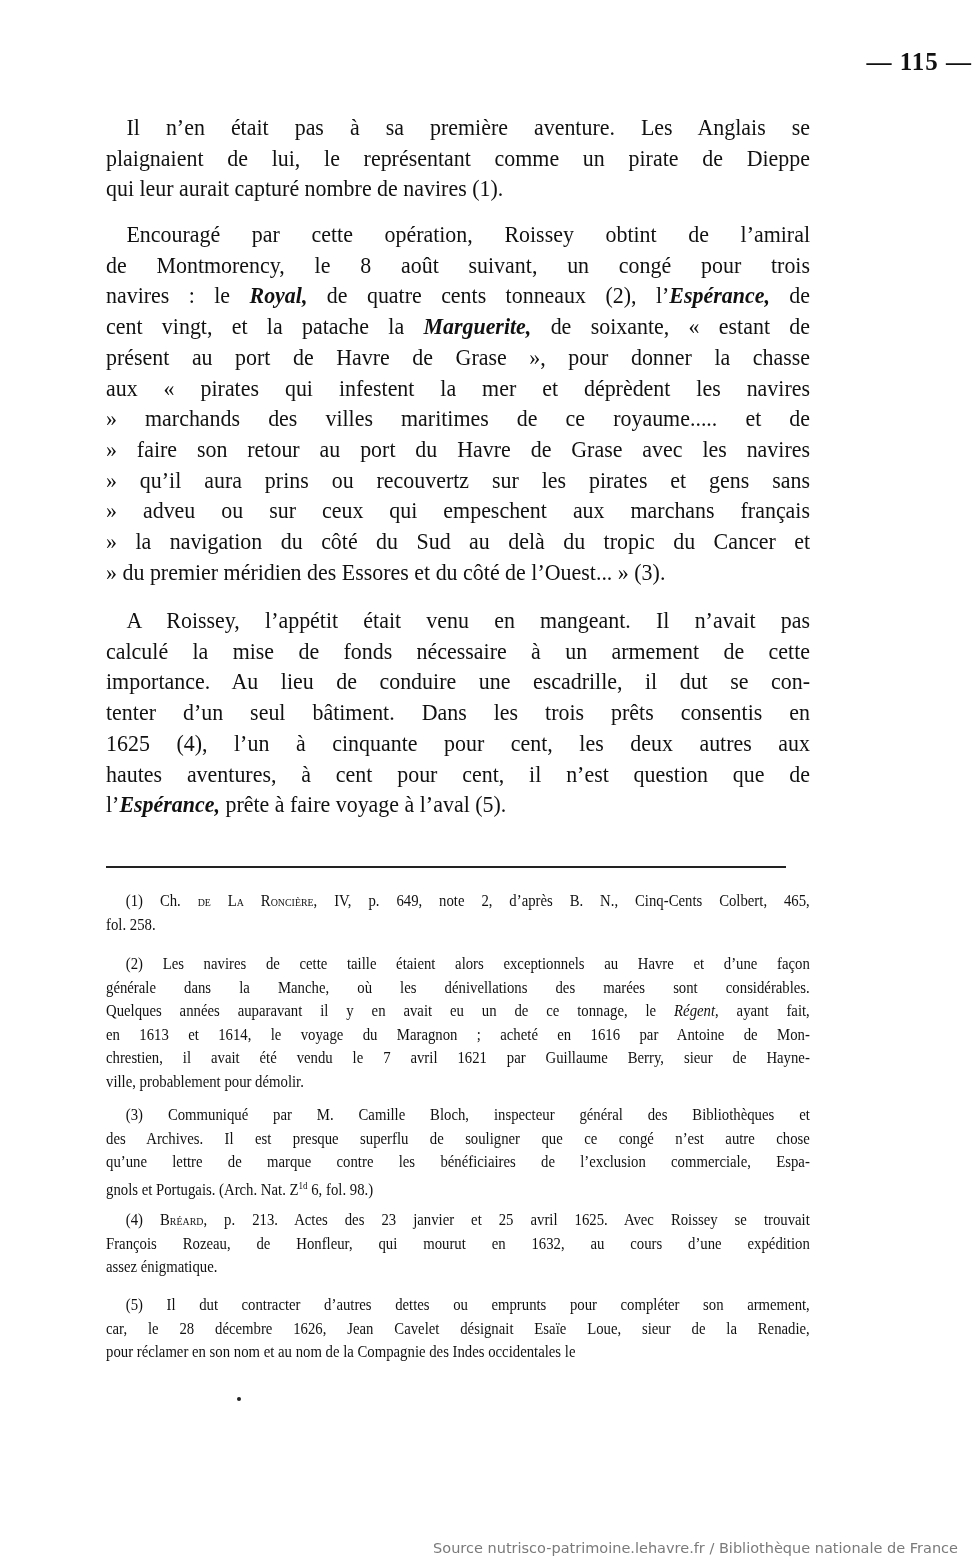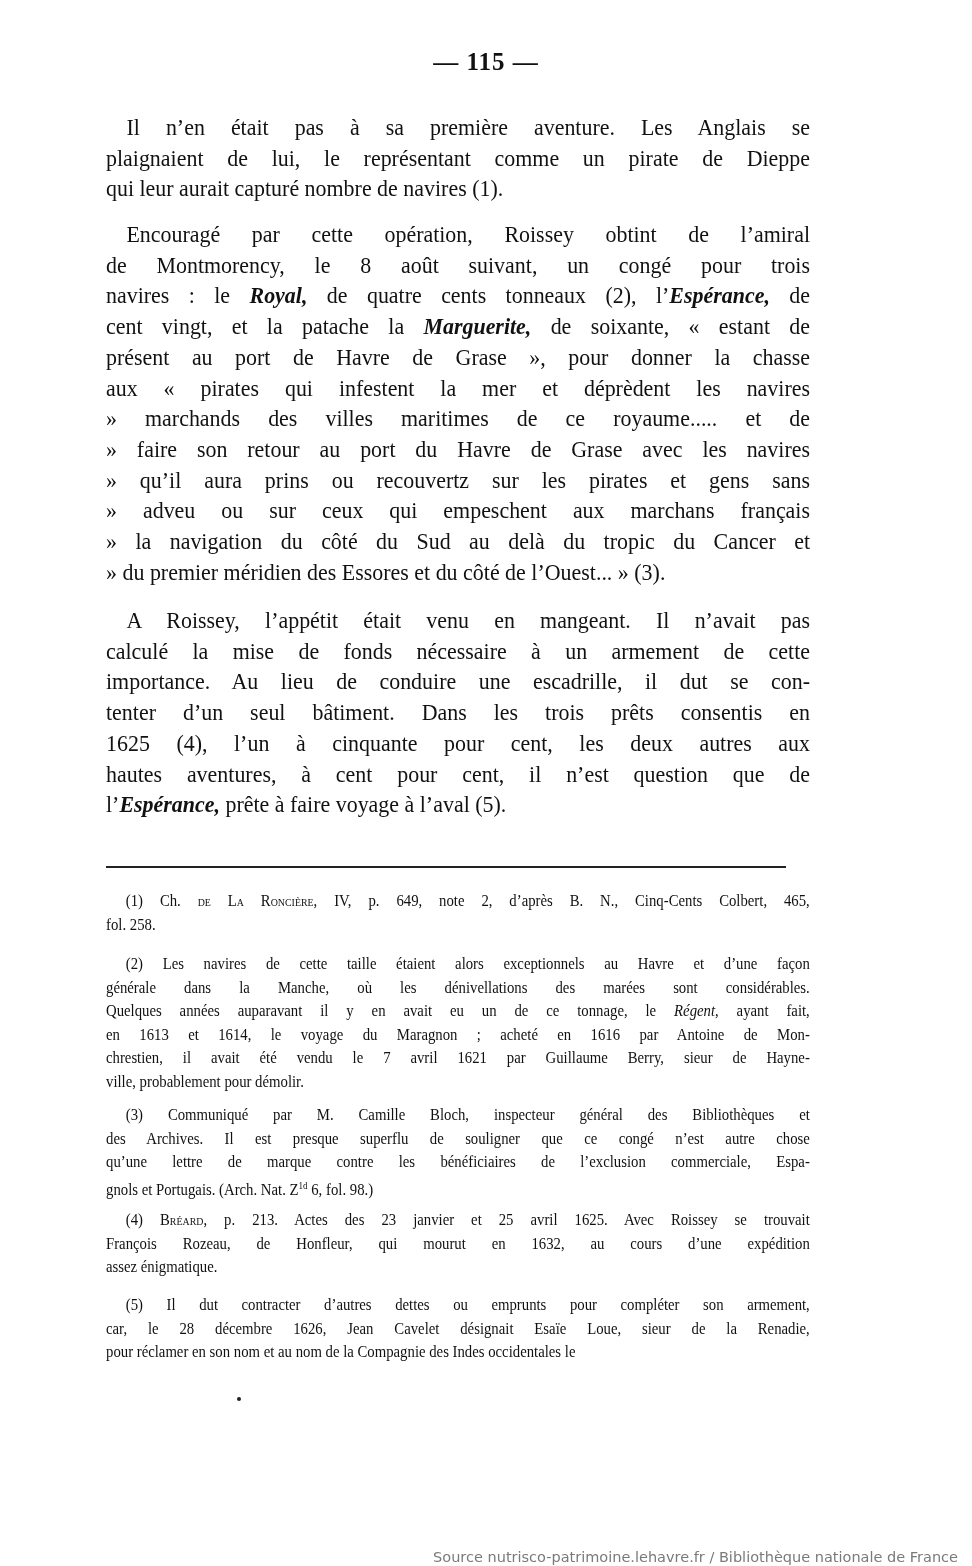"— 115 —" .folio { text-align: center -> right }
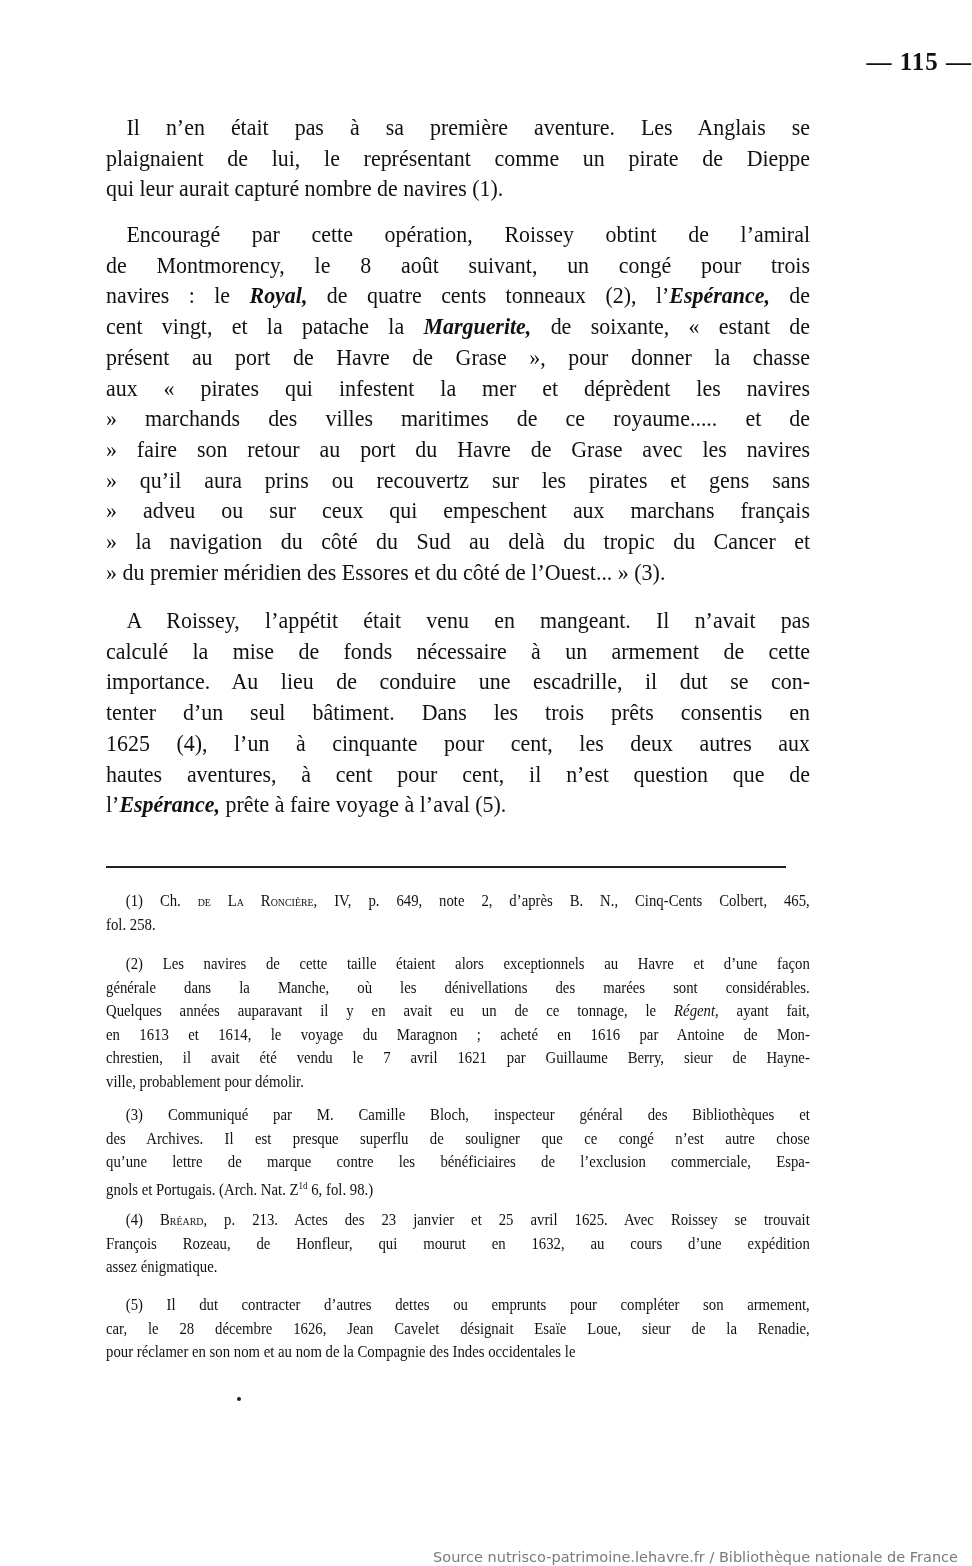"Source nutrisco-patrimoine.lehavre.fr /" .source { margin-top: 9px -> none }
